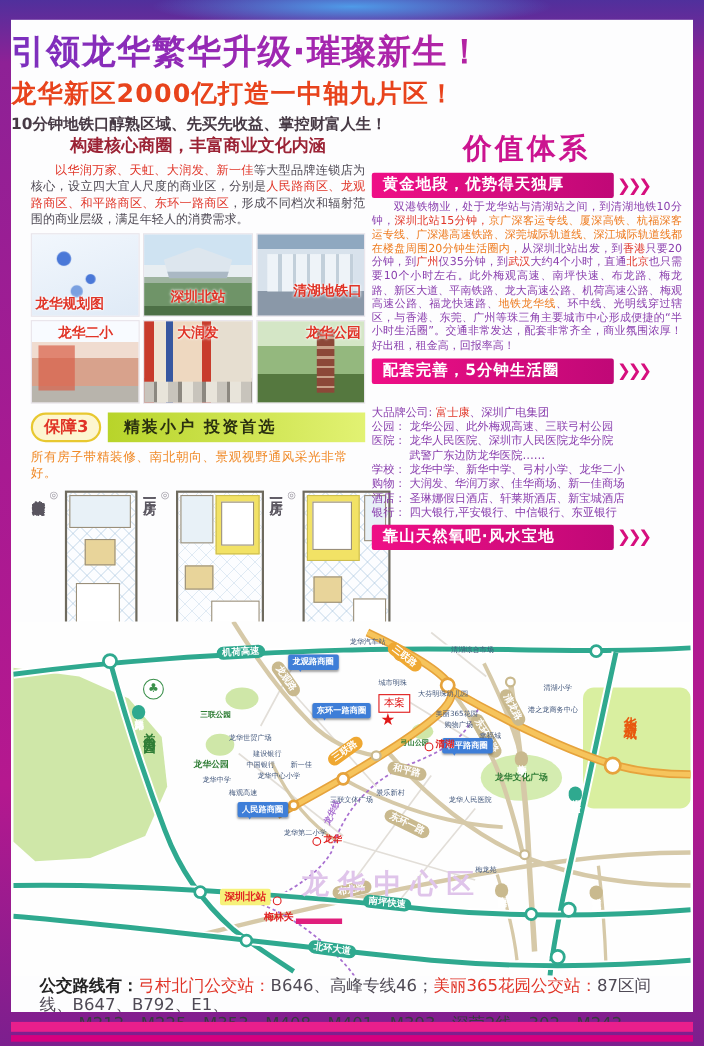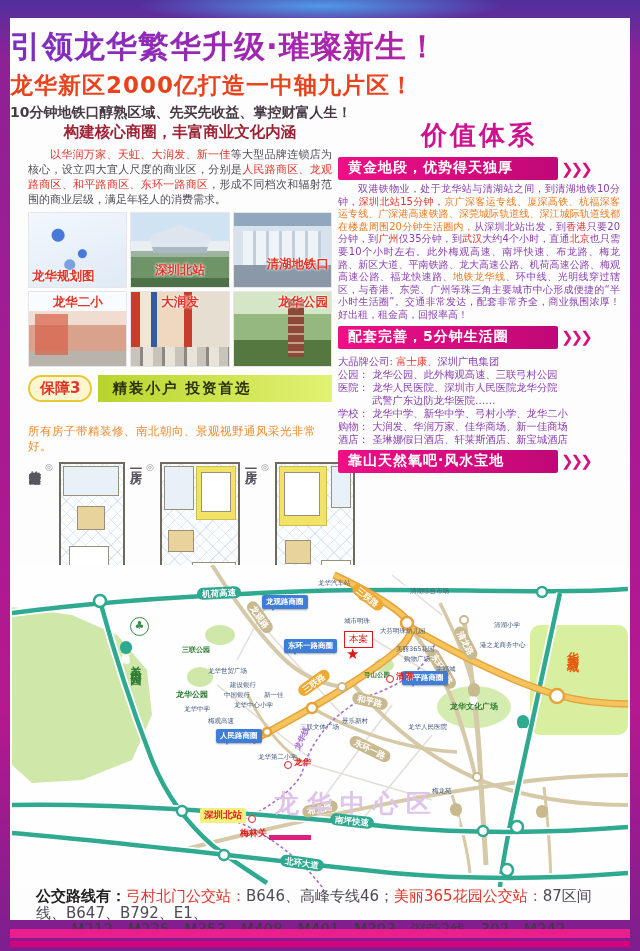"大品牌公司: 富士康、深圳广电集团" .rlist { margin-top: 6px -> 20px }
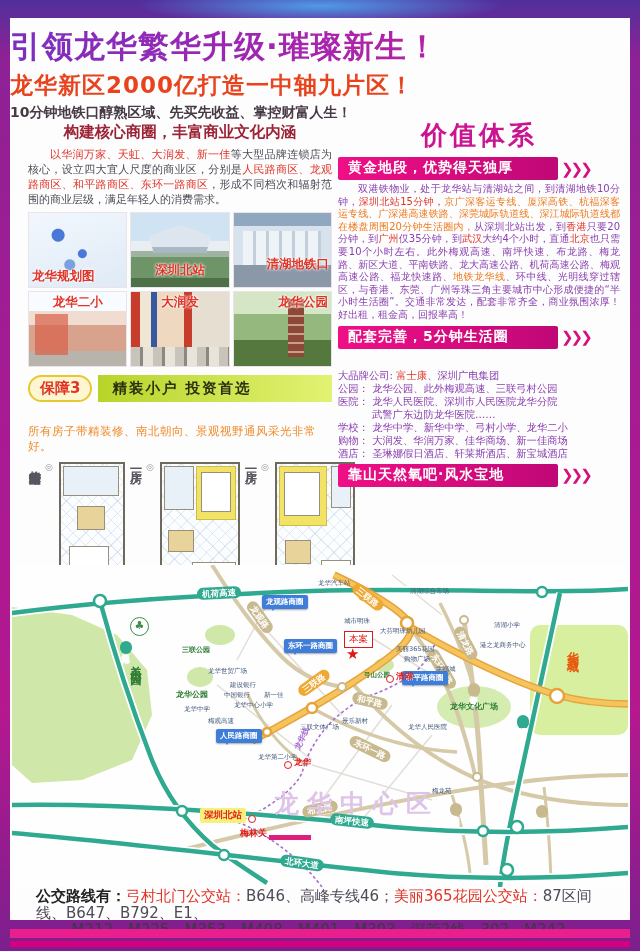"所有房子带精装修、南北朝向、景观视野通风采光非常好。" .guar-note { margin-top: 22px -> 6px }
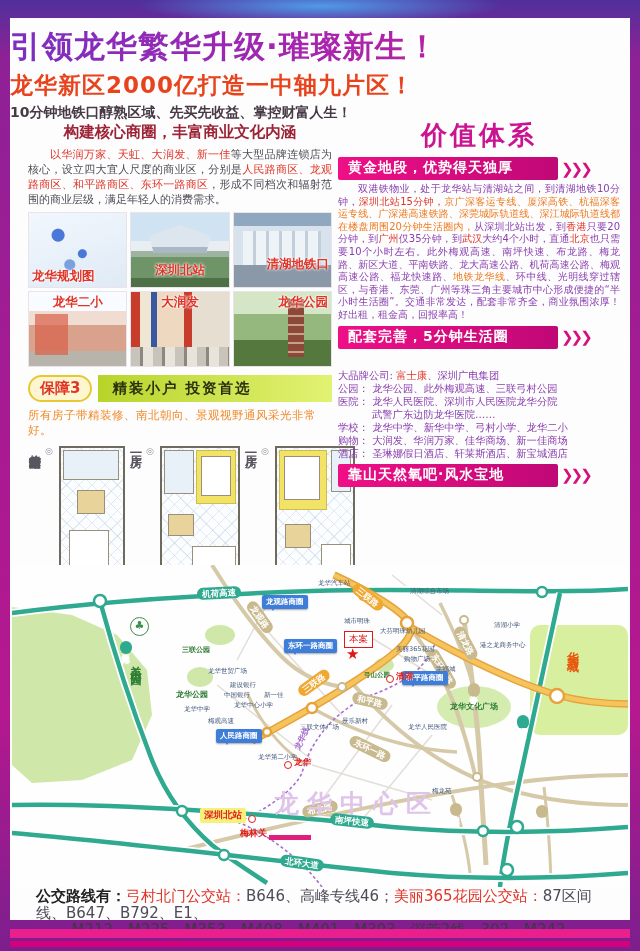"银行： 四大银行,平安银行、中信银行、东亚银行" div { html: none -> <div><span>银行： 四大银行,平安银行、中信银行、东亚银行</span></div> }
